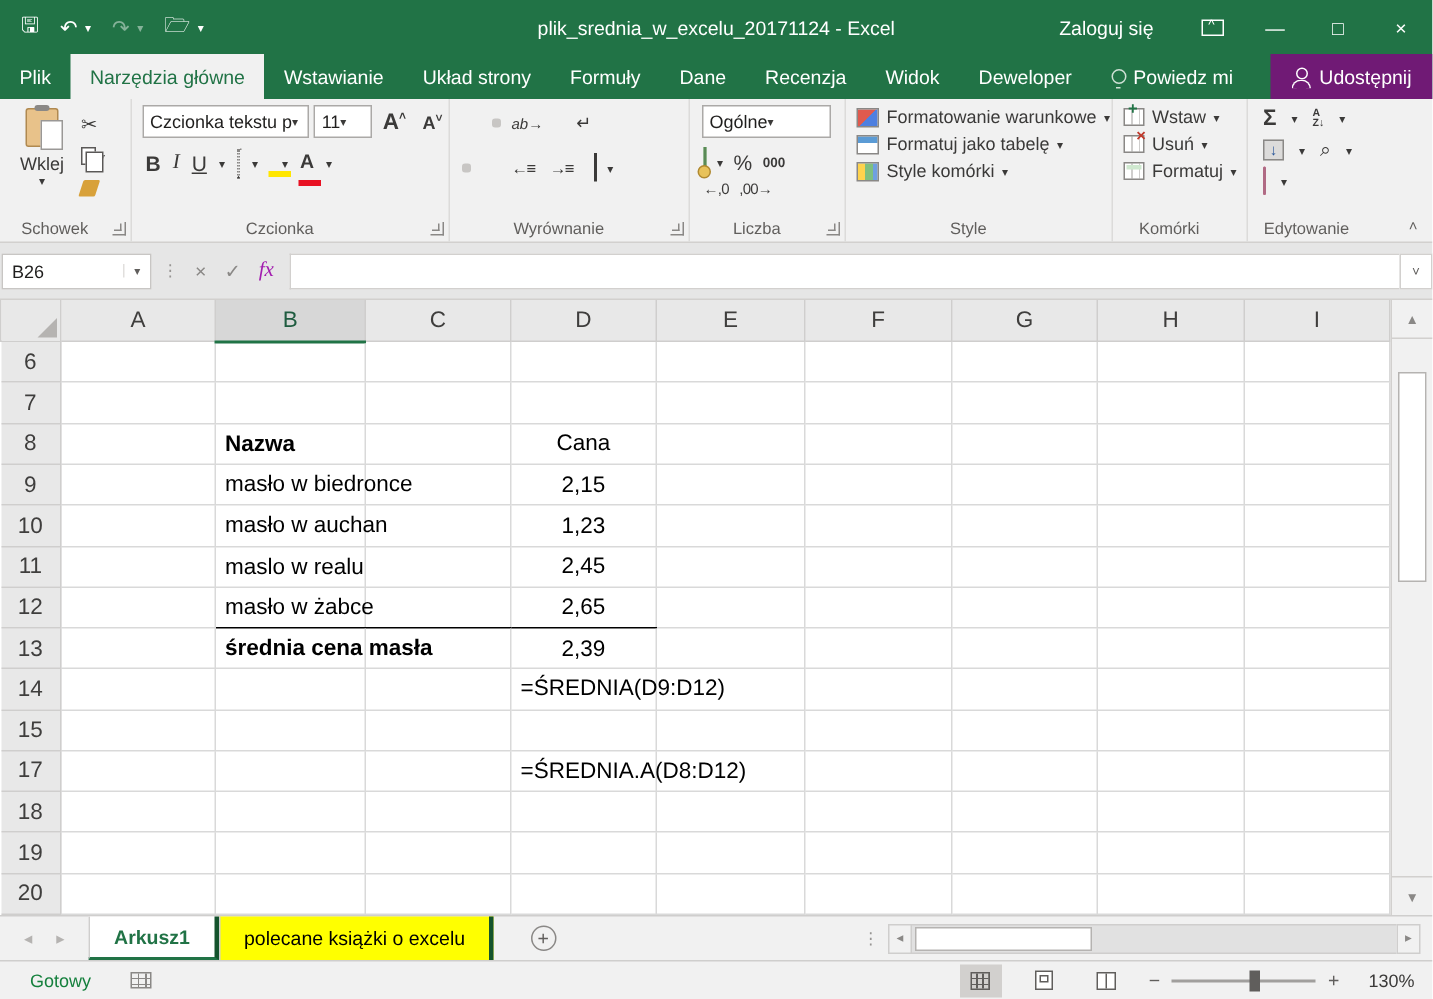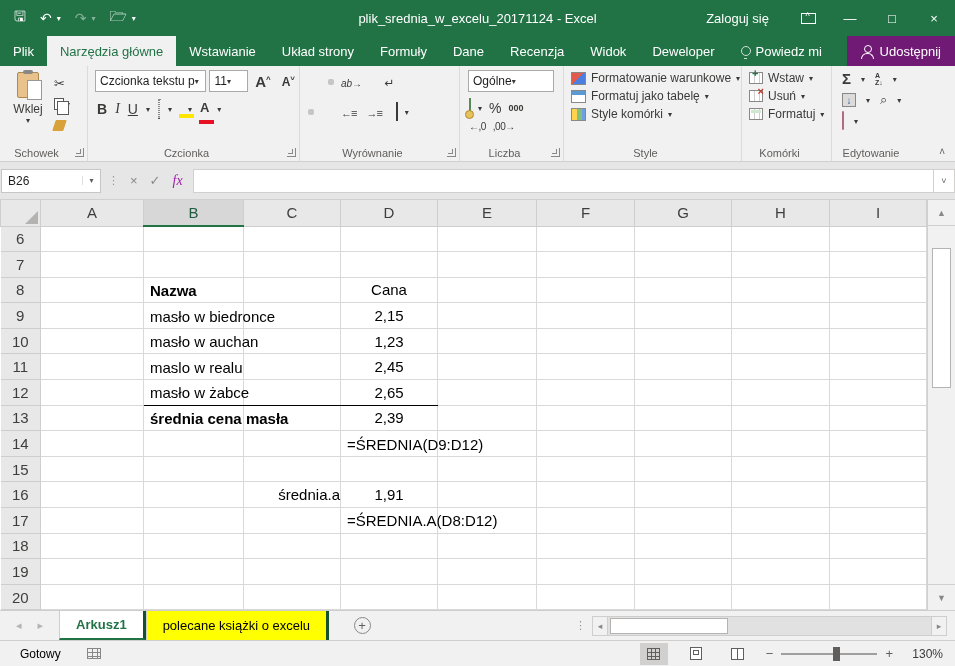"16" tr { html: <tr> <th>16</th> <td></td> <td></td> <td>średnia.a</td> <td>1,91</td> <td></td> <td></td> <td></td> <td></td> <td></td> </tr> -> none }
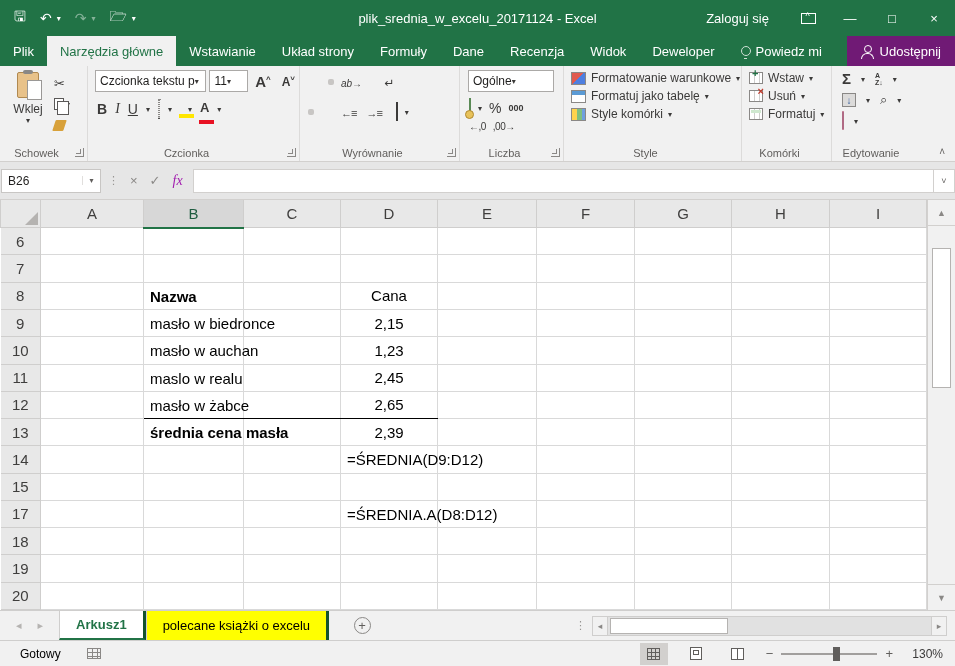"Gotowy" .ready { color: #000000 -> #15803d }
